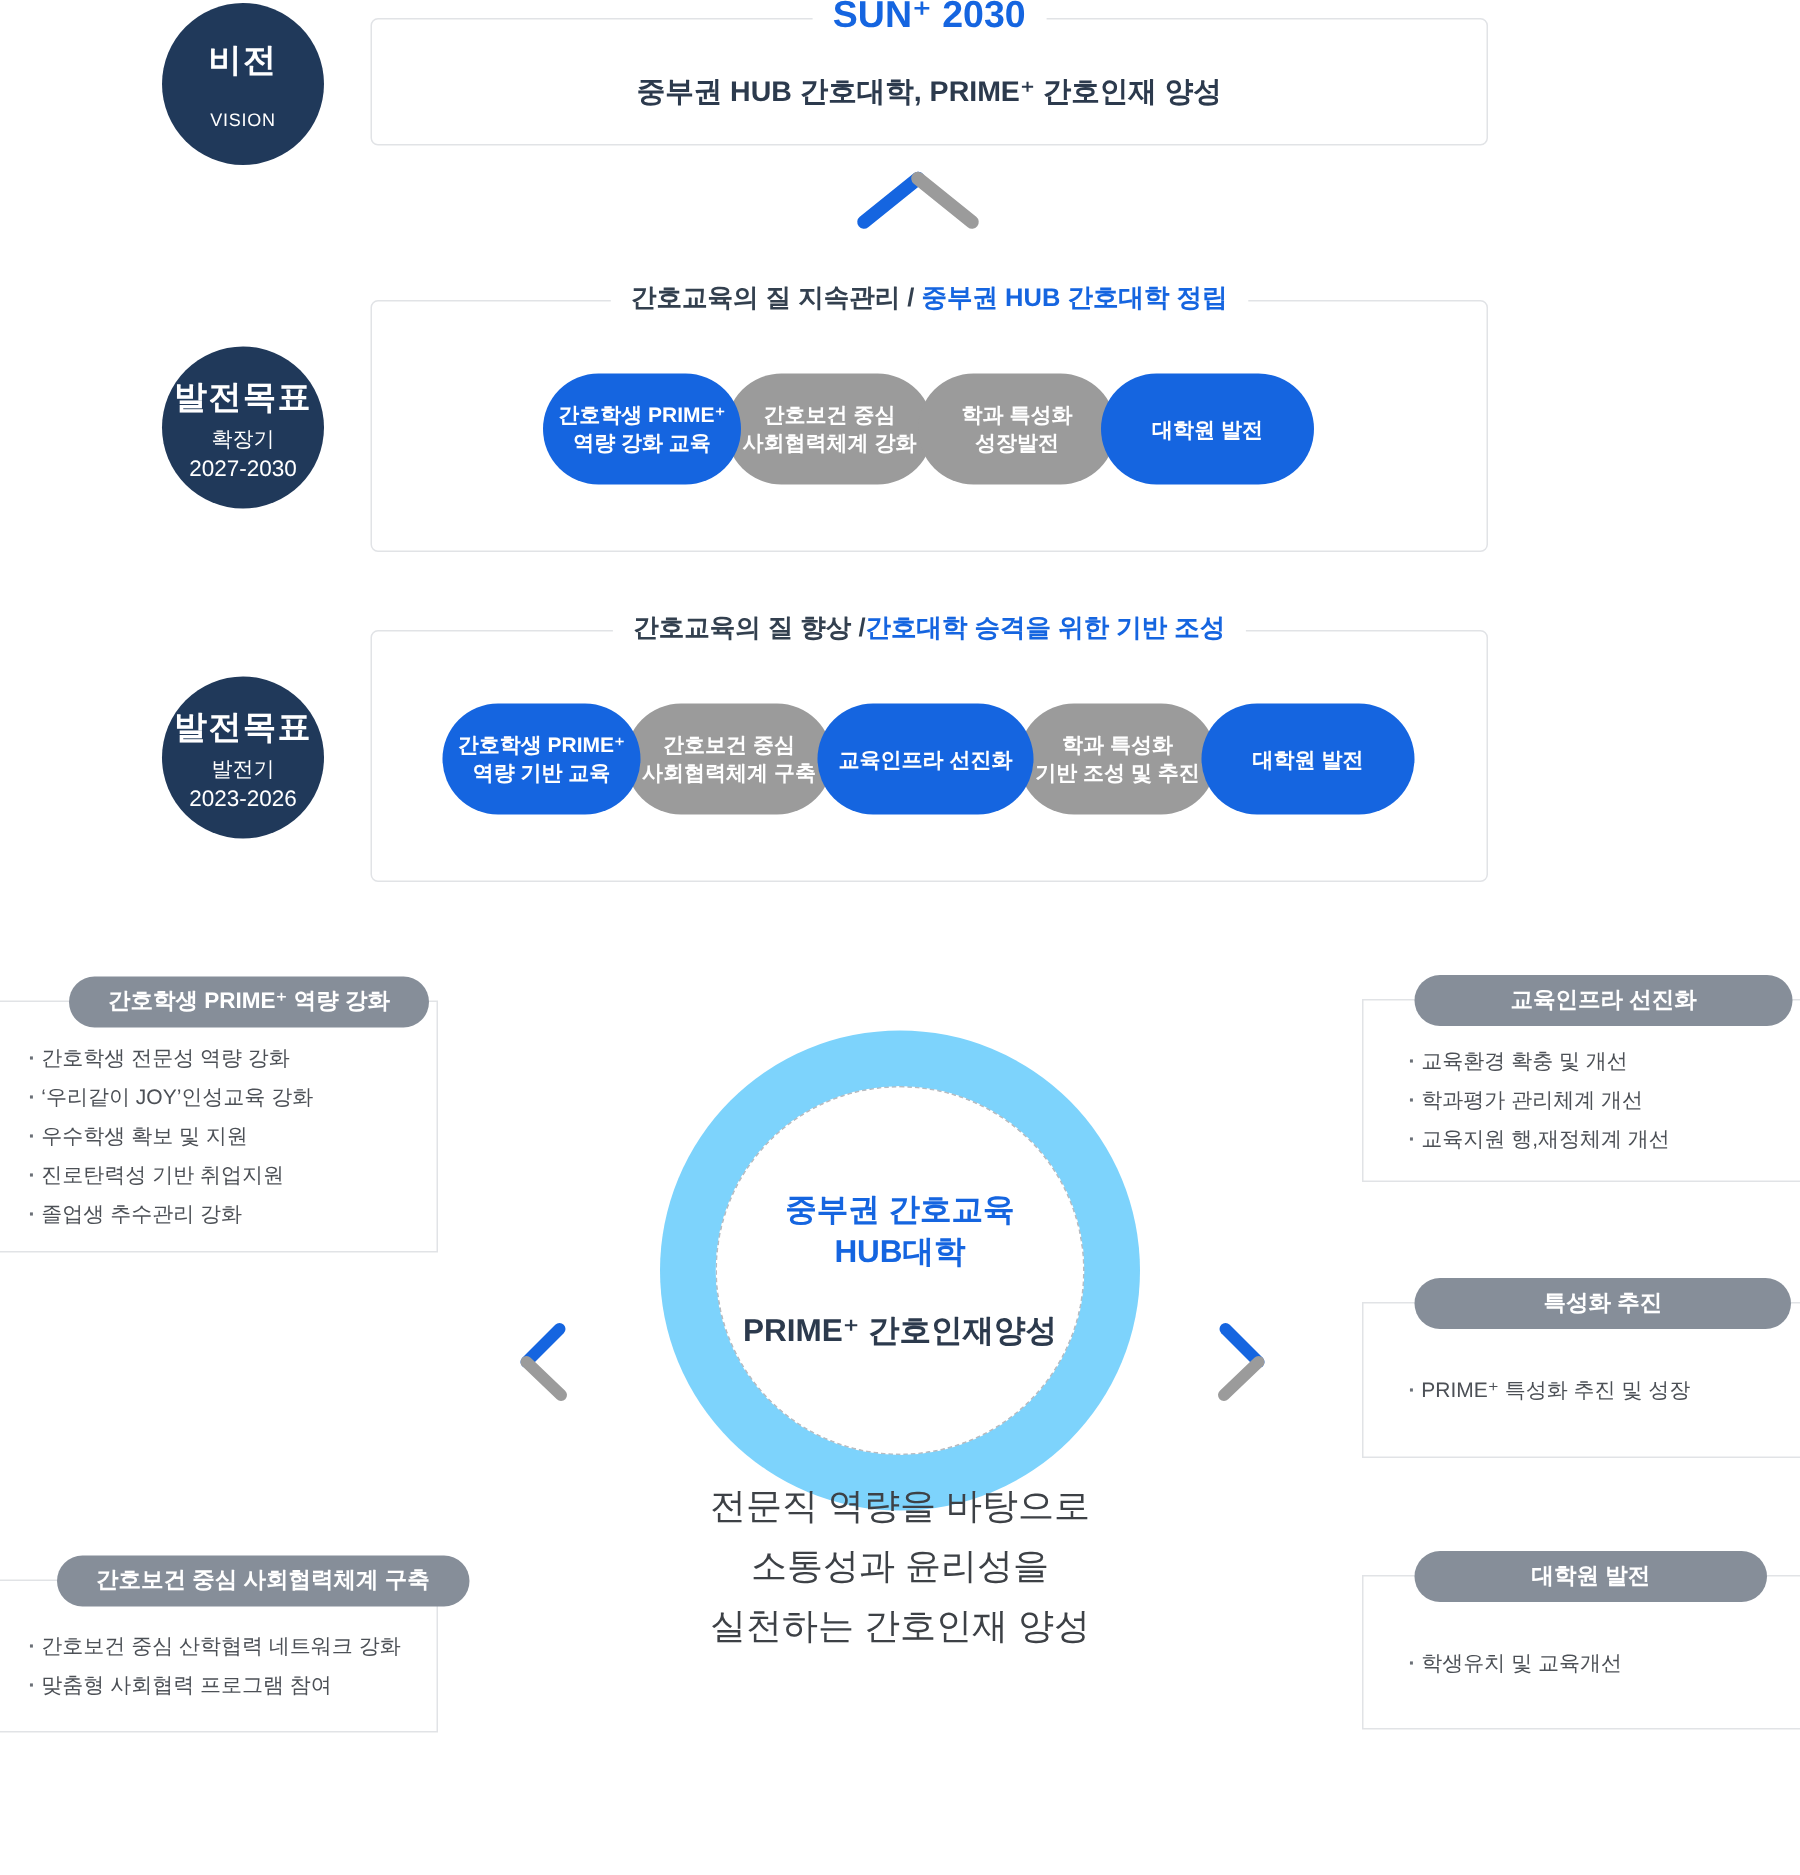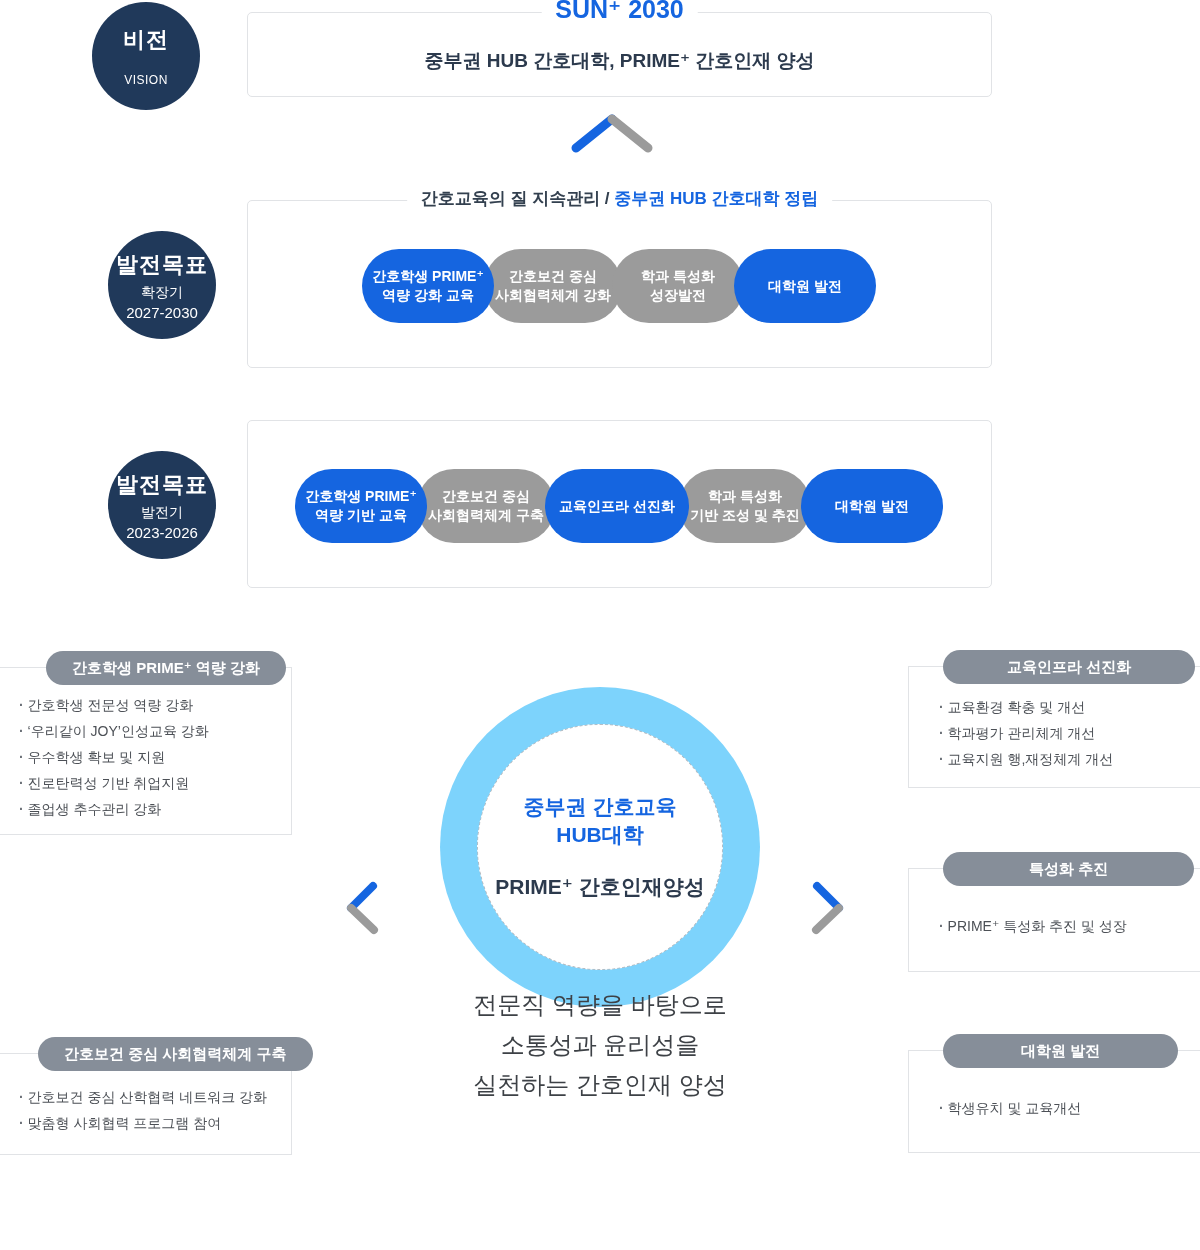"비전" div.badge { left: 92px -> 108px }
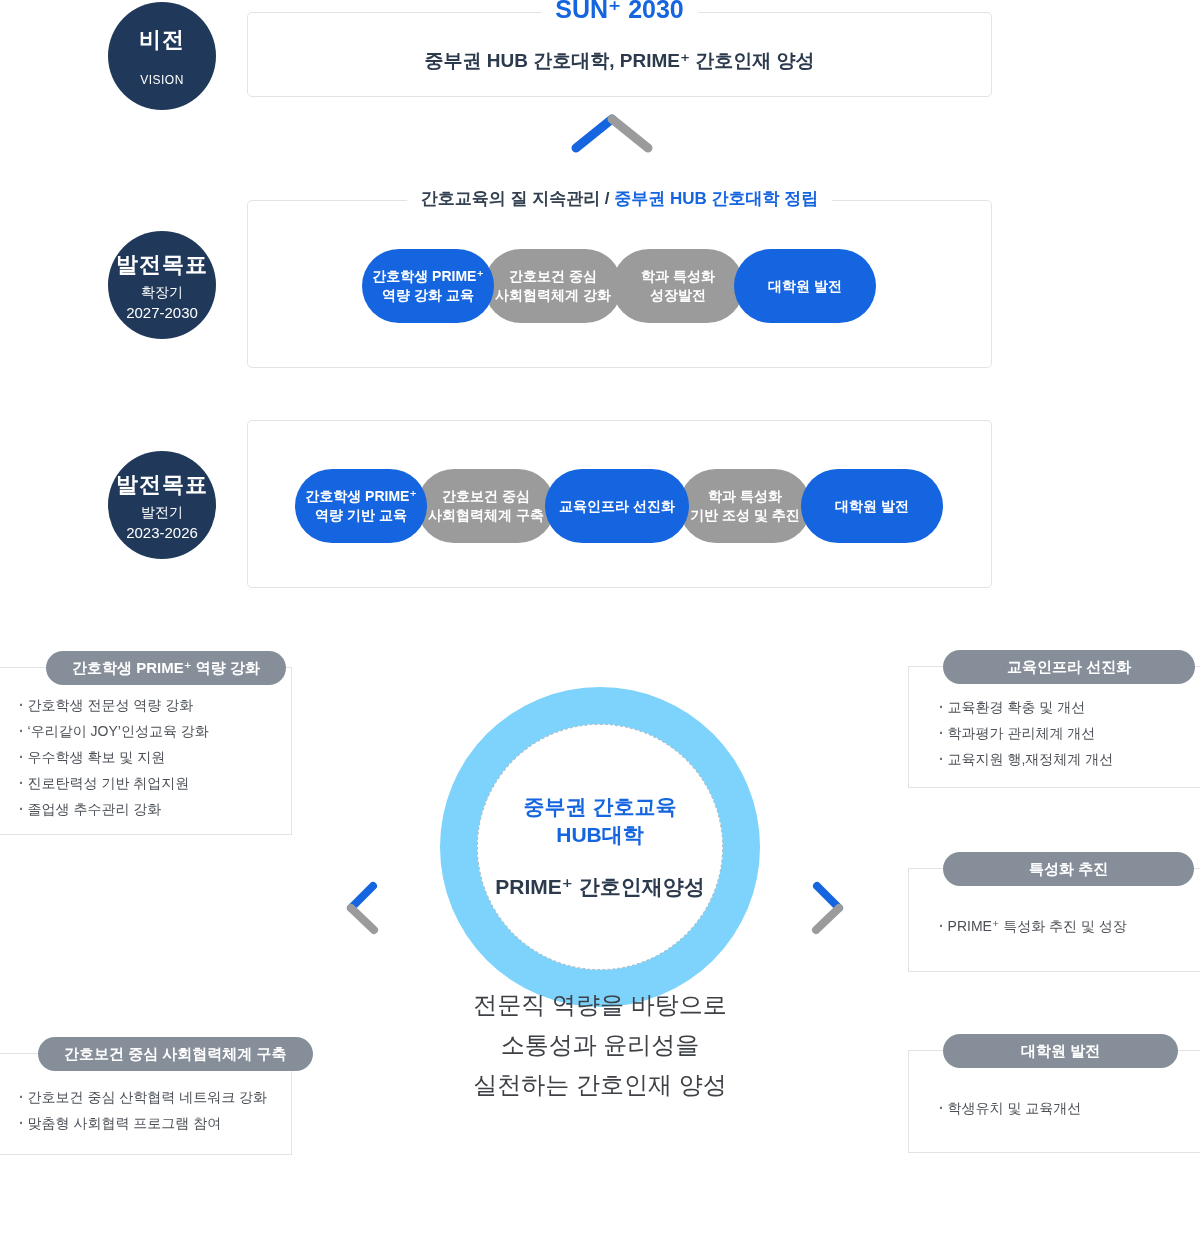"간호교육의 질 향상 /간호대학 승격을" div.frame-title { html: none -> <div> <span>간호교육의 질 향상 /</span><span>간호대학 승격을 위한 기반 조성</span> </div> }
